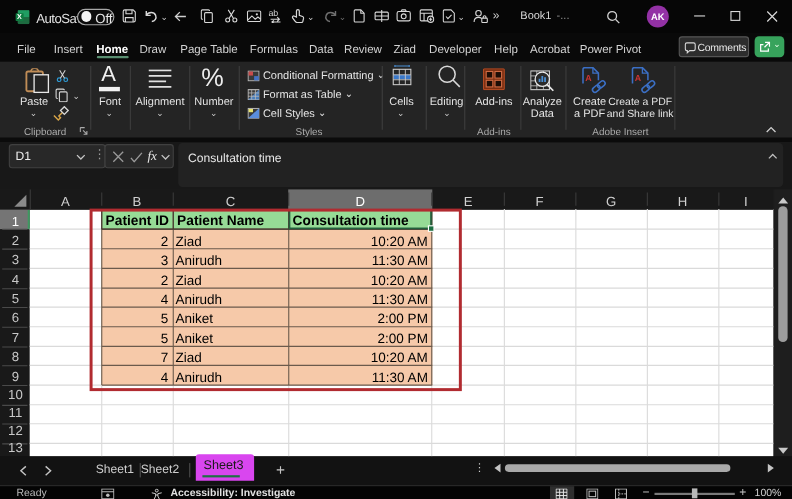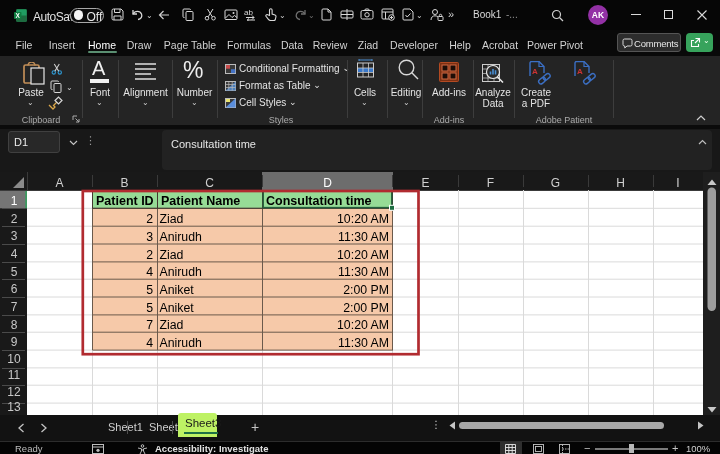"Home" span.rtab { font-weight: normal -> bold }
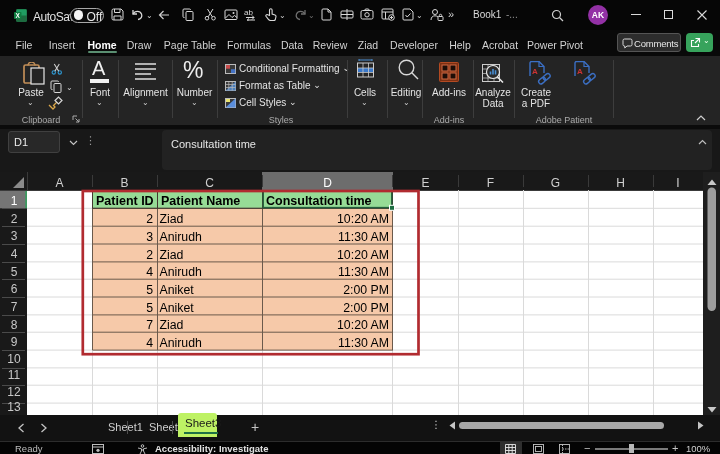"Create a PDF" span.blabel { html: none -> <span>Create a PDF<br>and Share link</span> }
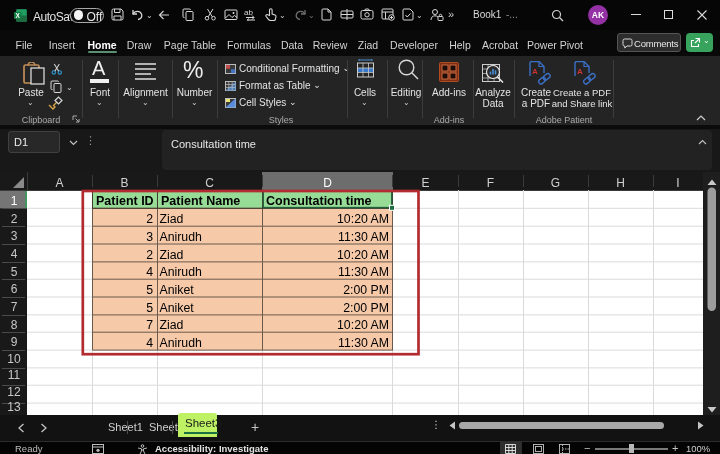"Adobe Patient" span.glabel { text: Patient -> Insert }
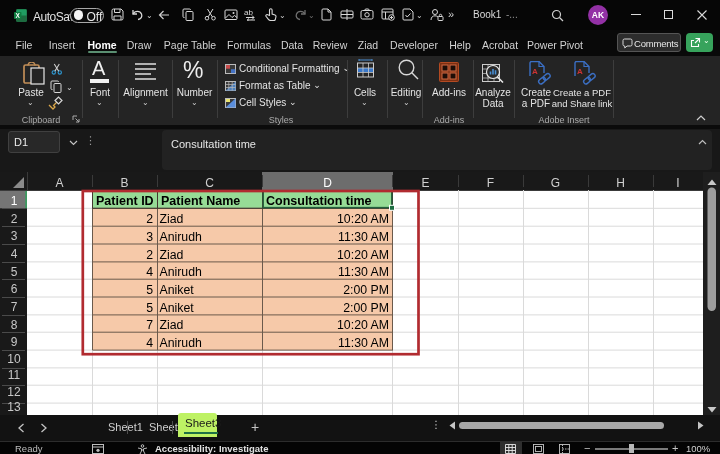"D1" div.fbox { width: 52px -> 88px }
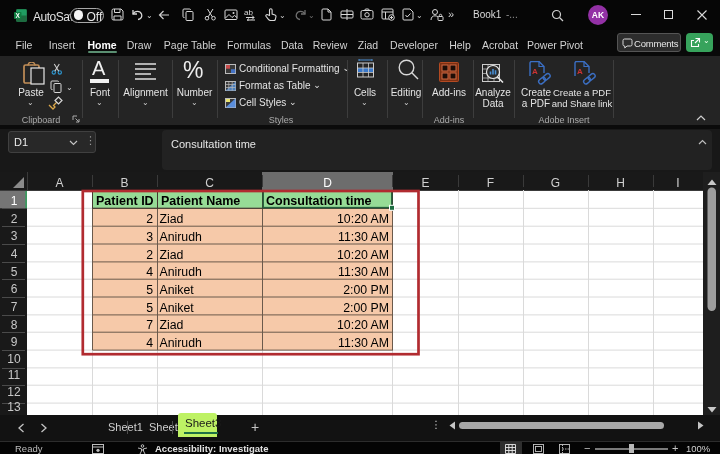"fx" div.fbox { html: none -> <div> <svg> <path></path> </svg> <svg> <path></path> </svg> <span>fx</span> <svg> <path></path> </svg> </div> }
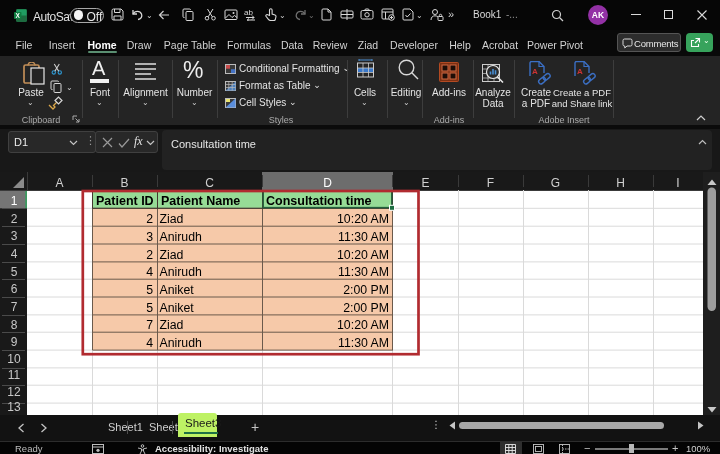"Sheet1" .shname { margin-left: 21px -> none }
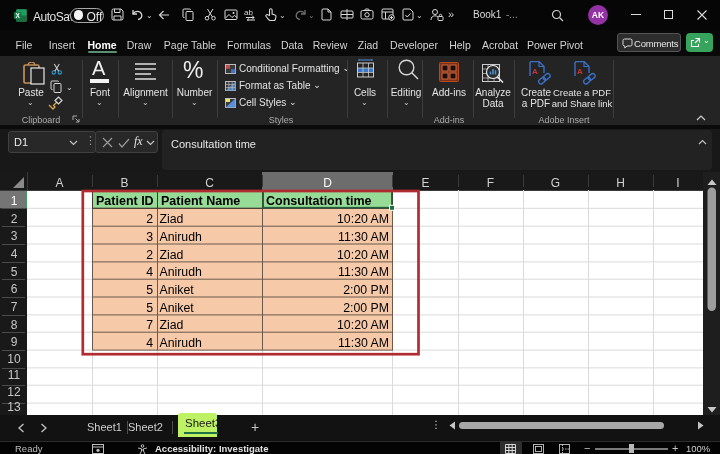"Sheet3" div.abs { background: #bef264 -> #d946ef; width: 39px -> 53px }
